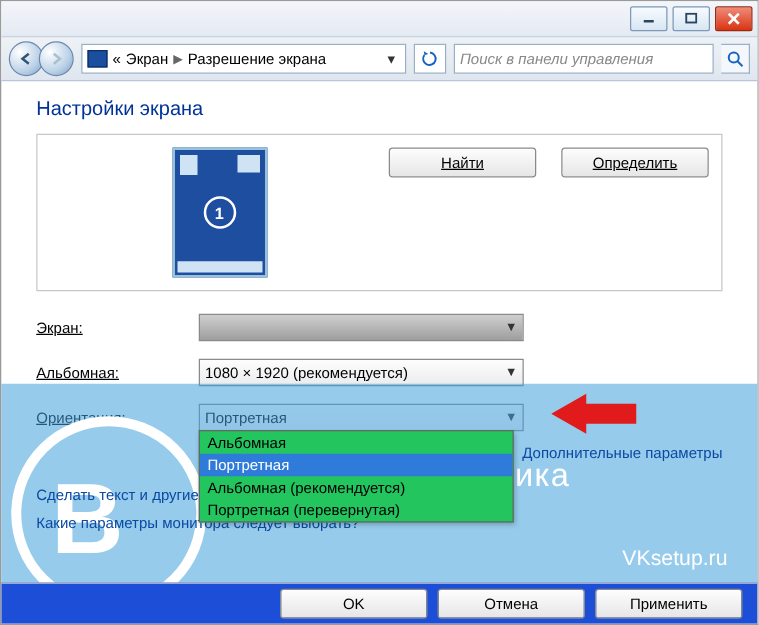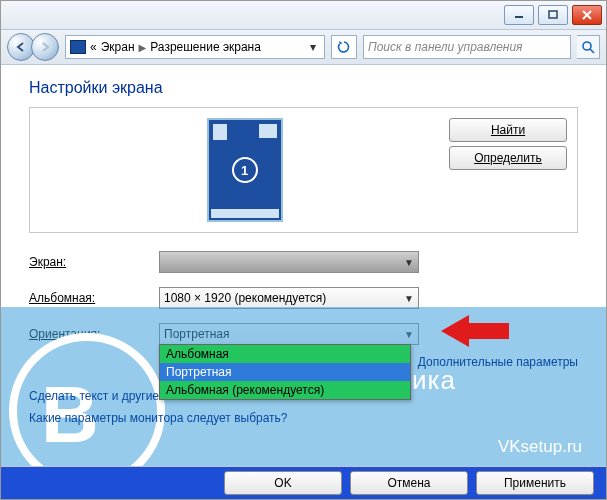"Найти" .sidebtns { flex-direction: column -> row; gap: 4px -> 20px }
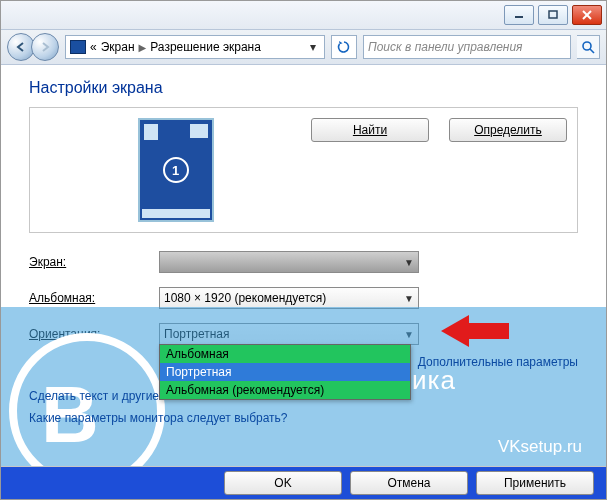"Портретная (перевернутая)" div.opt { html: none -> <div>Портретная (перевернутая)</div> }
